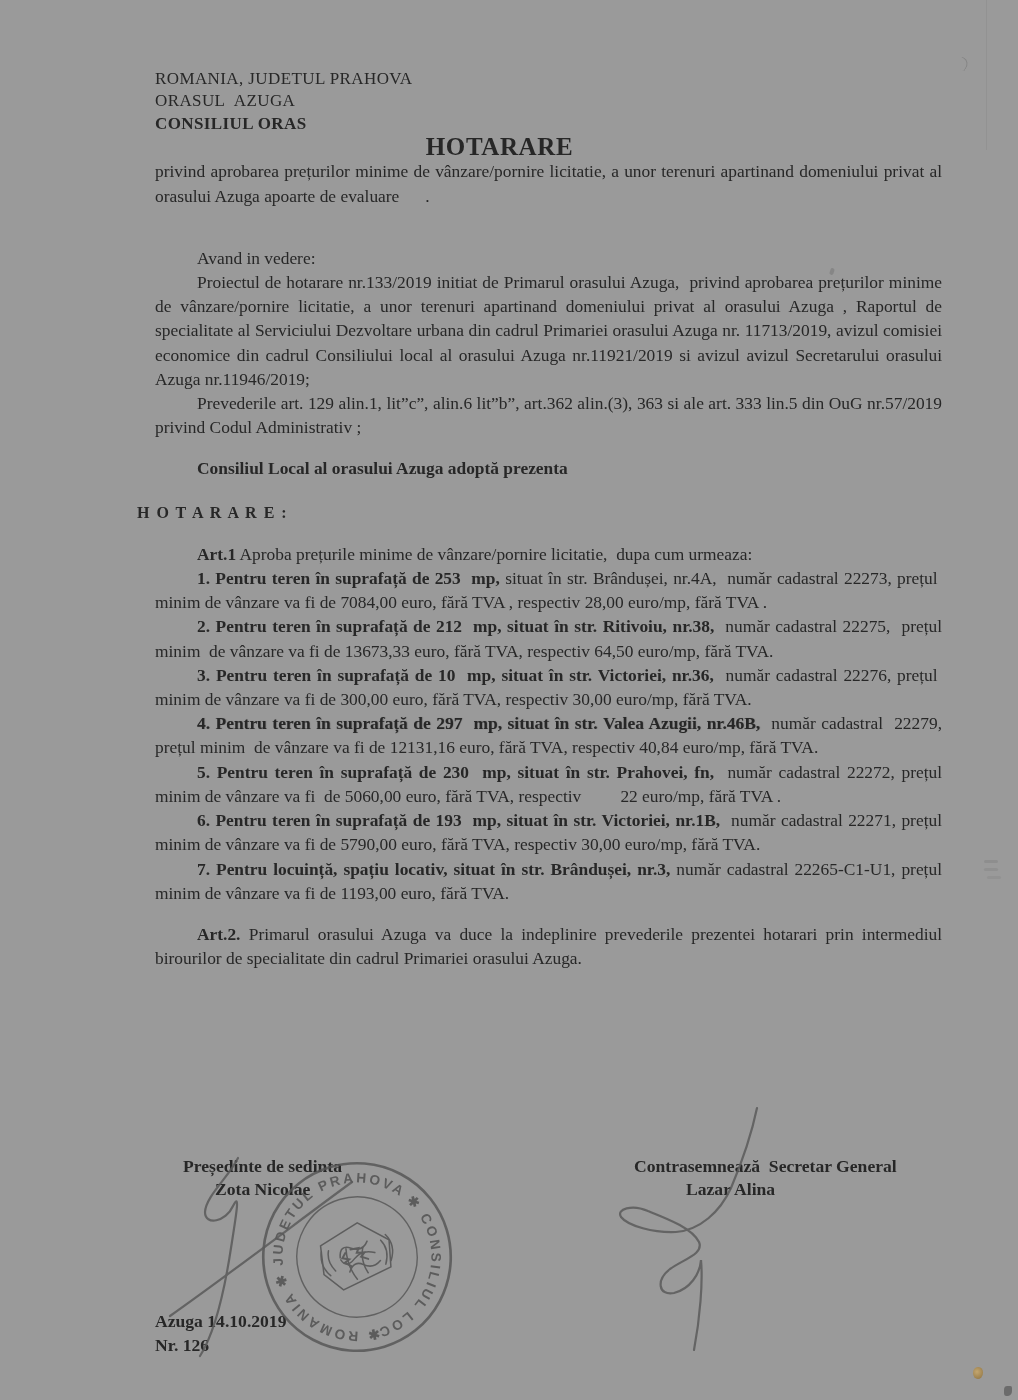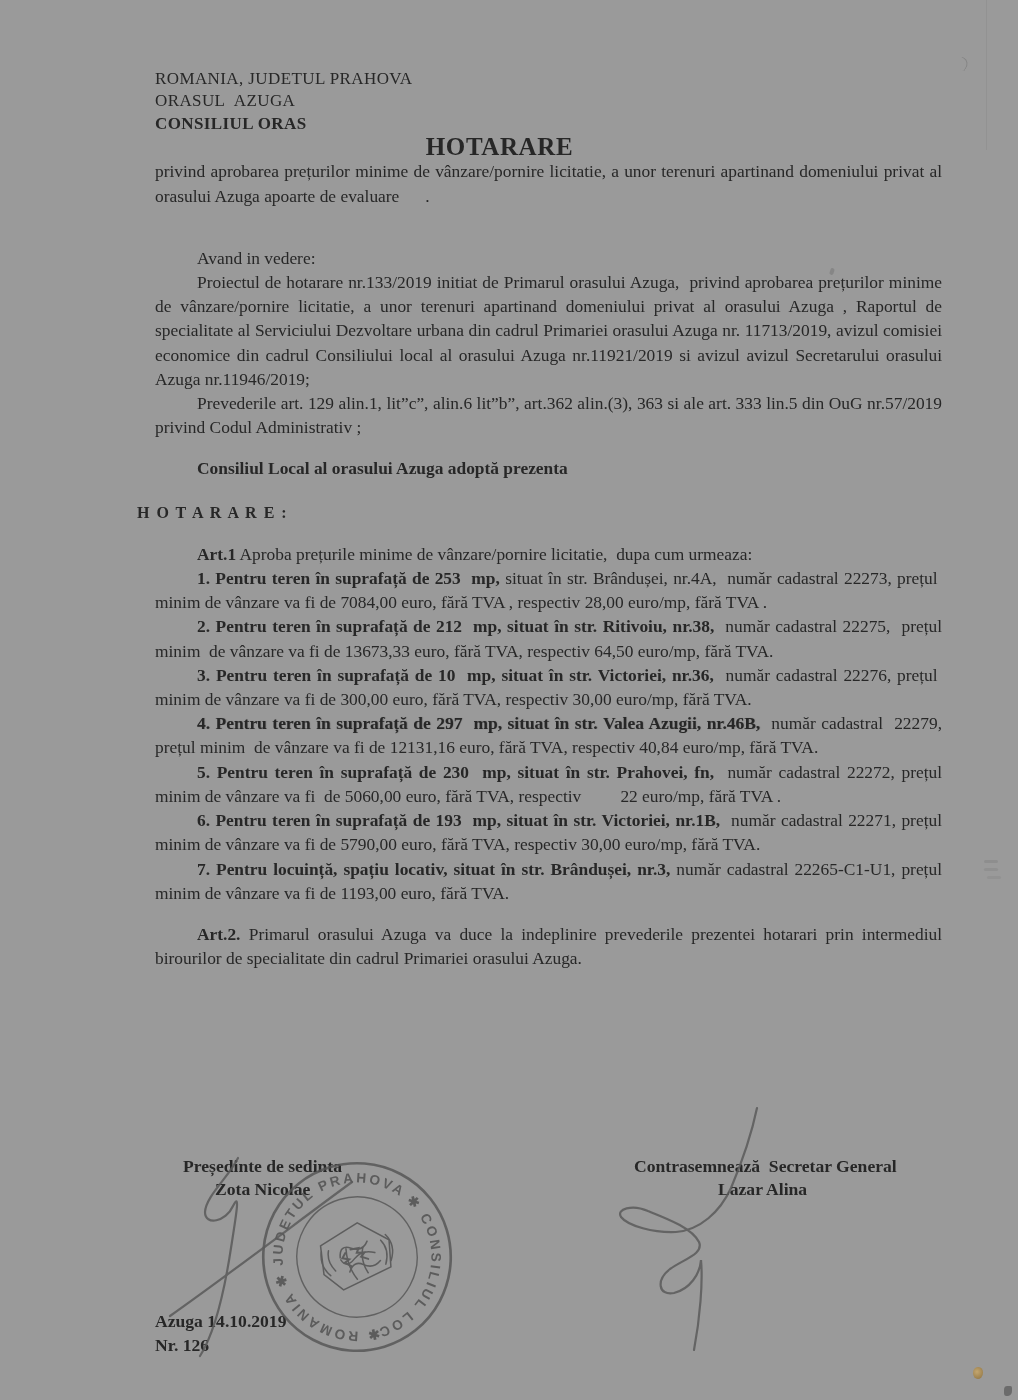"Lazar Alina" .sig-right .name { margin-left: 84px -> 52px }
